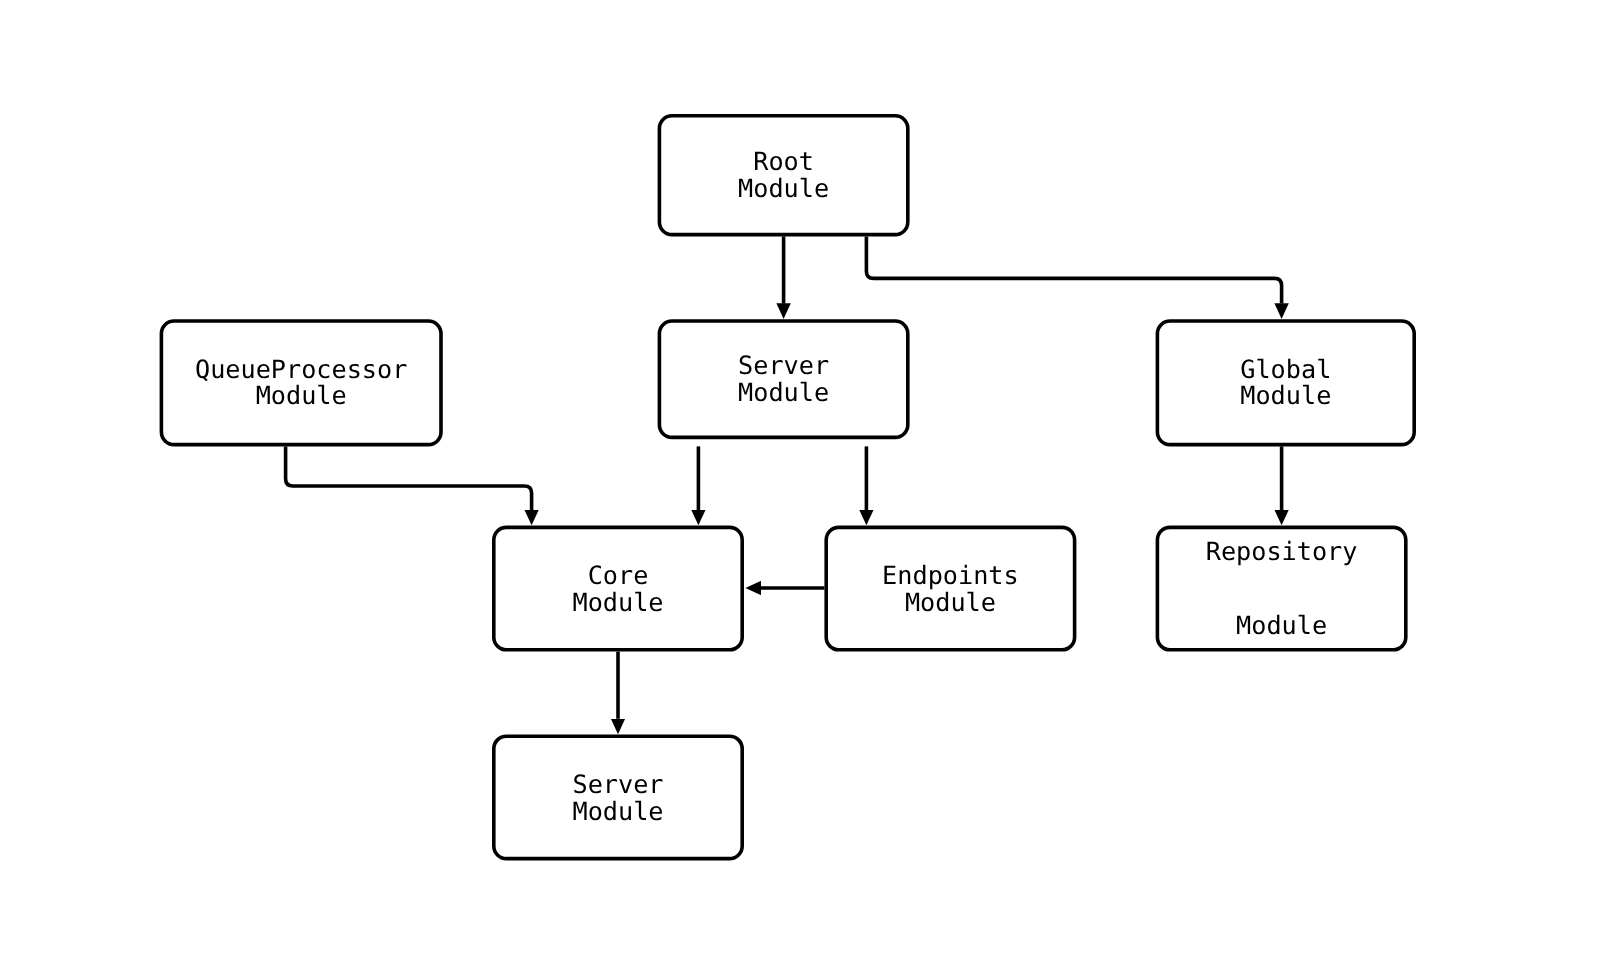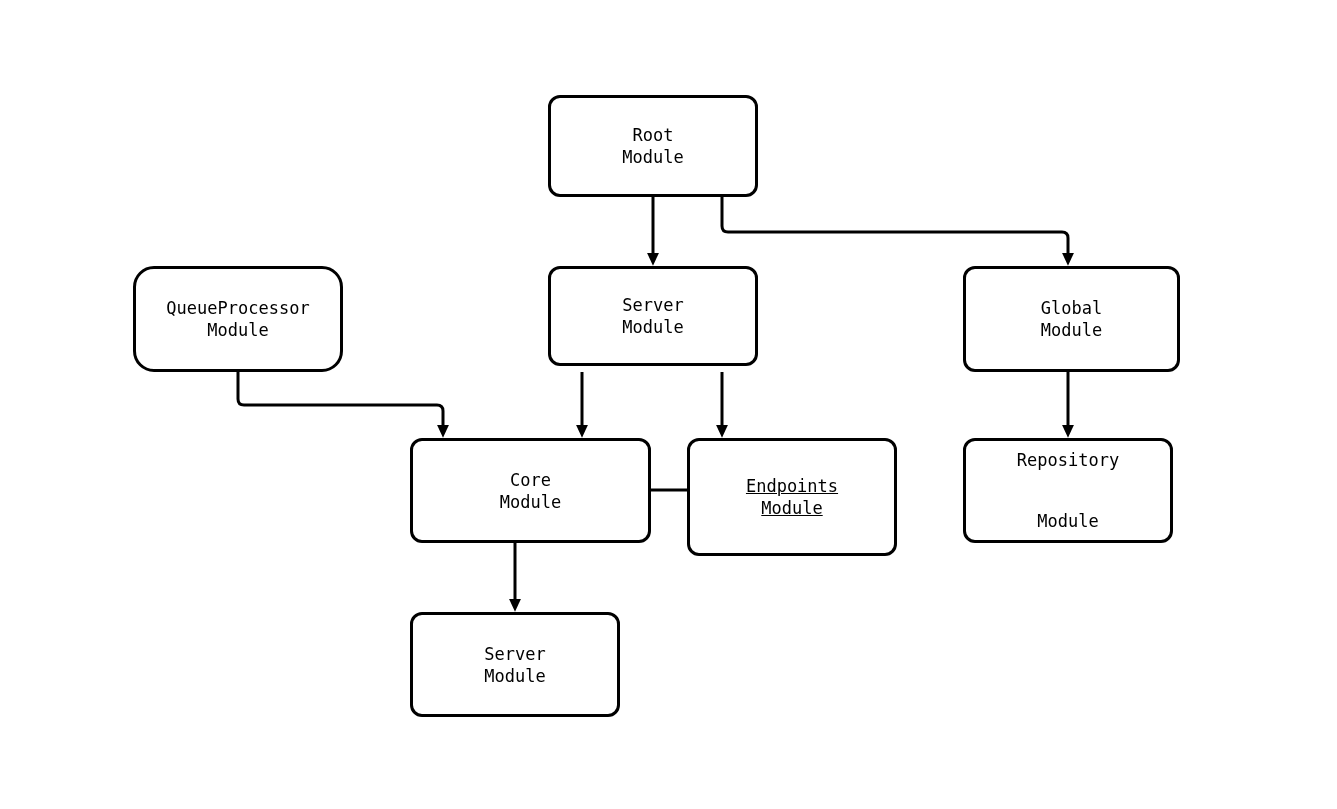"Root" .node-label { font-size: 17px -> 21px }
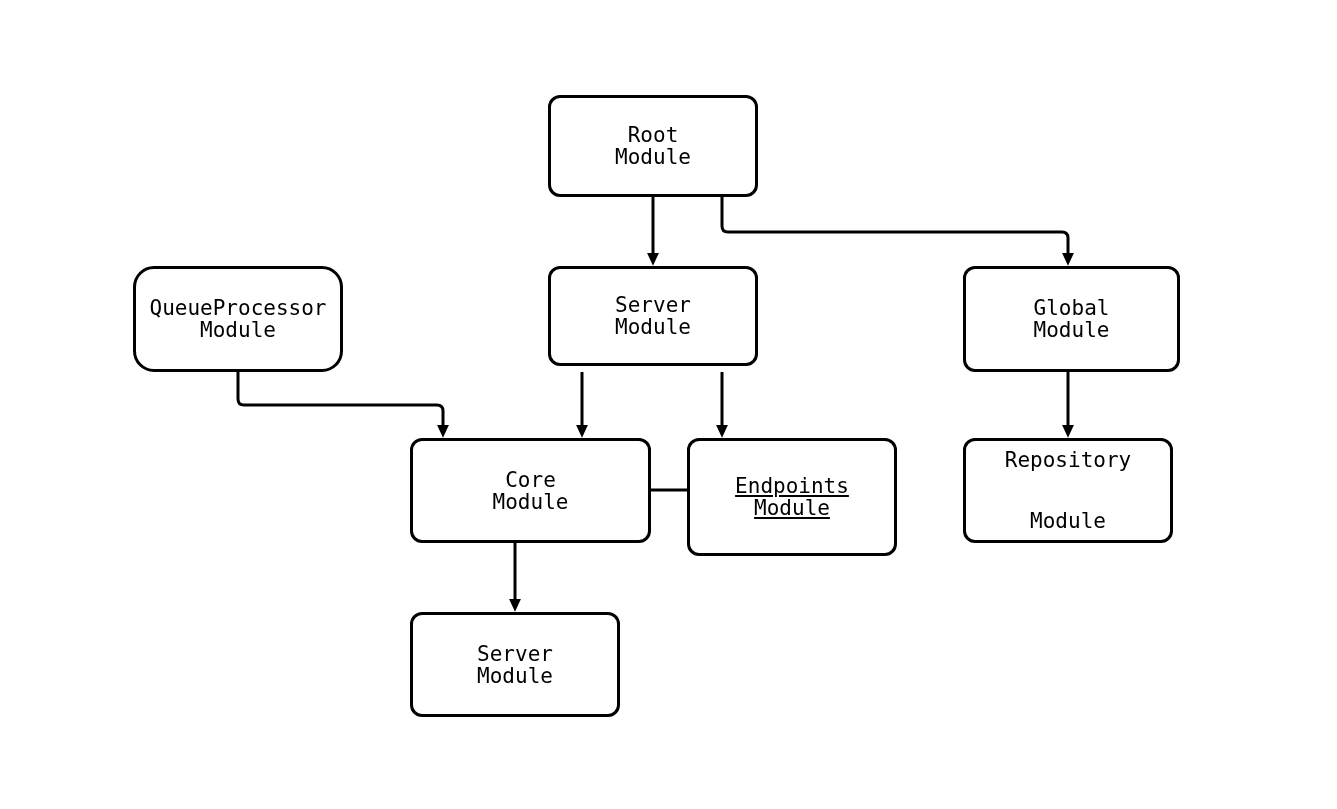"QueueProcessor" div.node { border-radius: 21px -> none; width: 210px -> 236px }
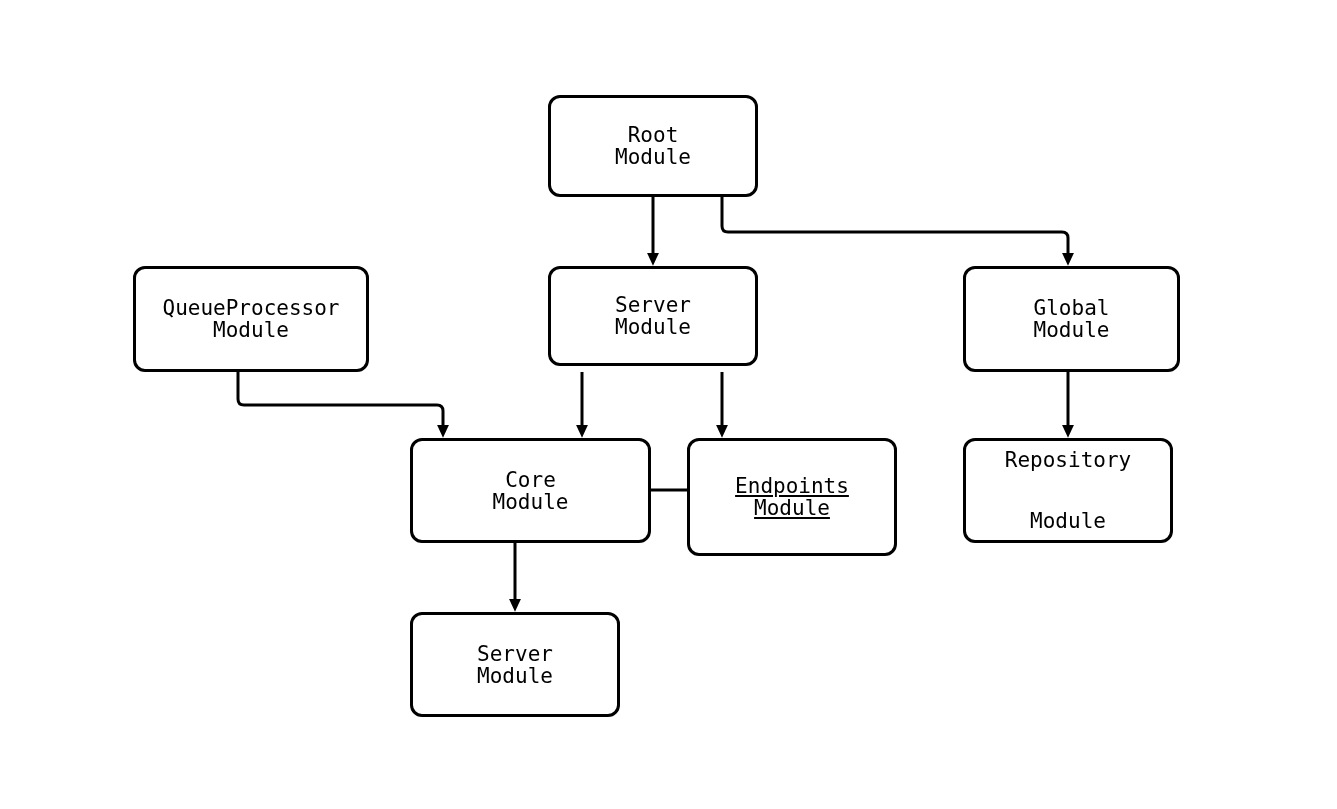"Core" div.node { width: 241px -> 210px }
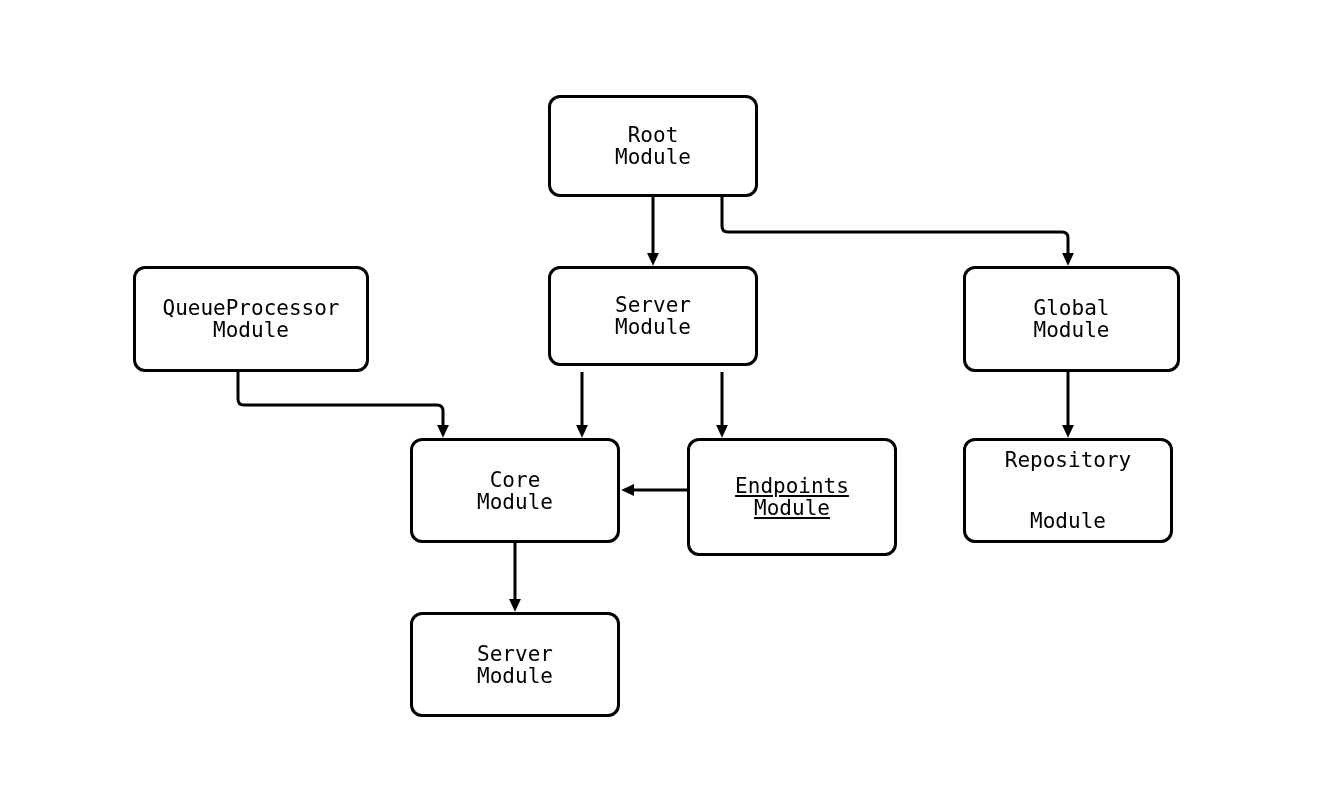"Endpoints" div.node { height: 118px -> 105px; text-decoration: underline -> none }
